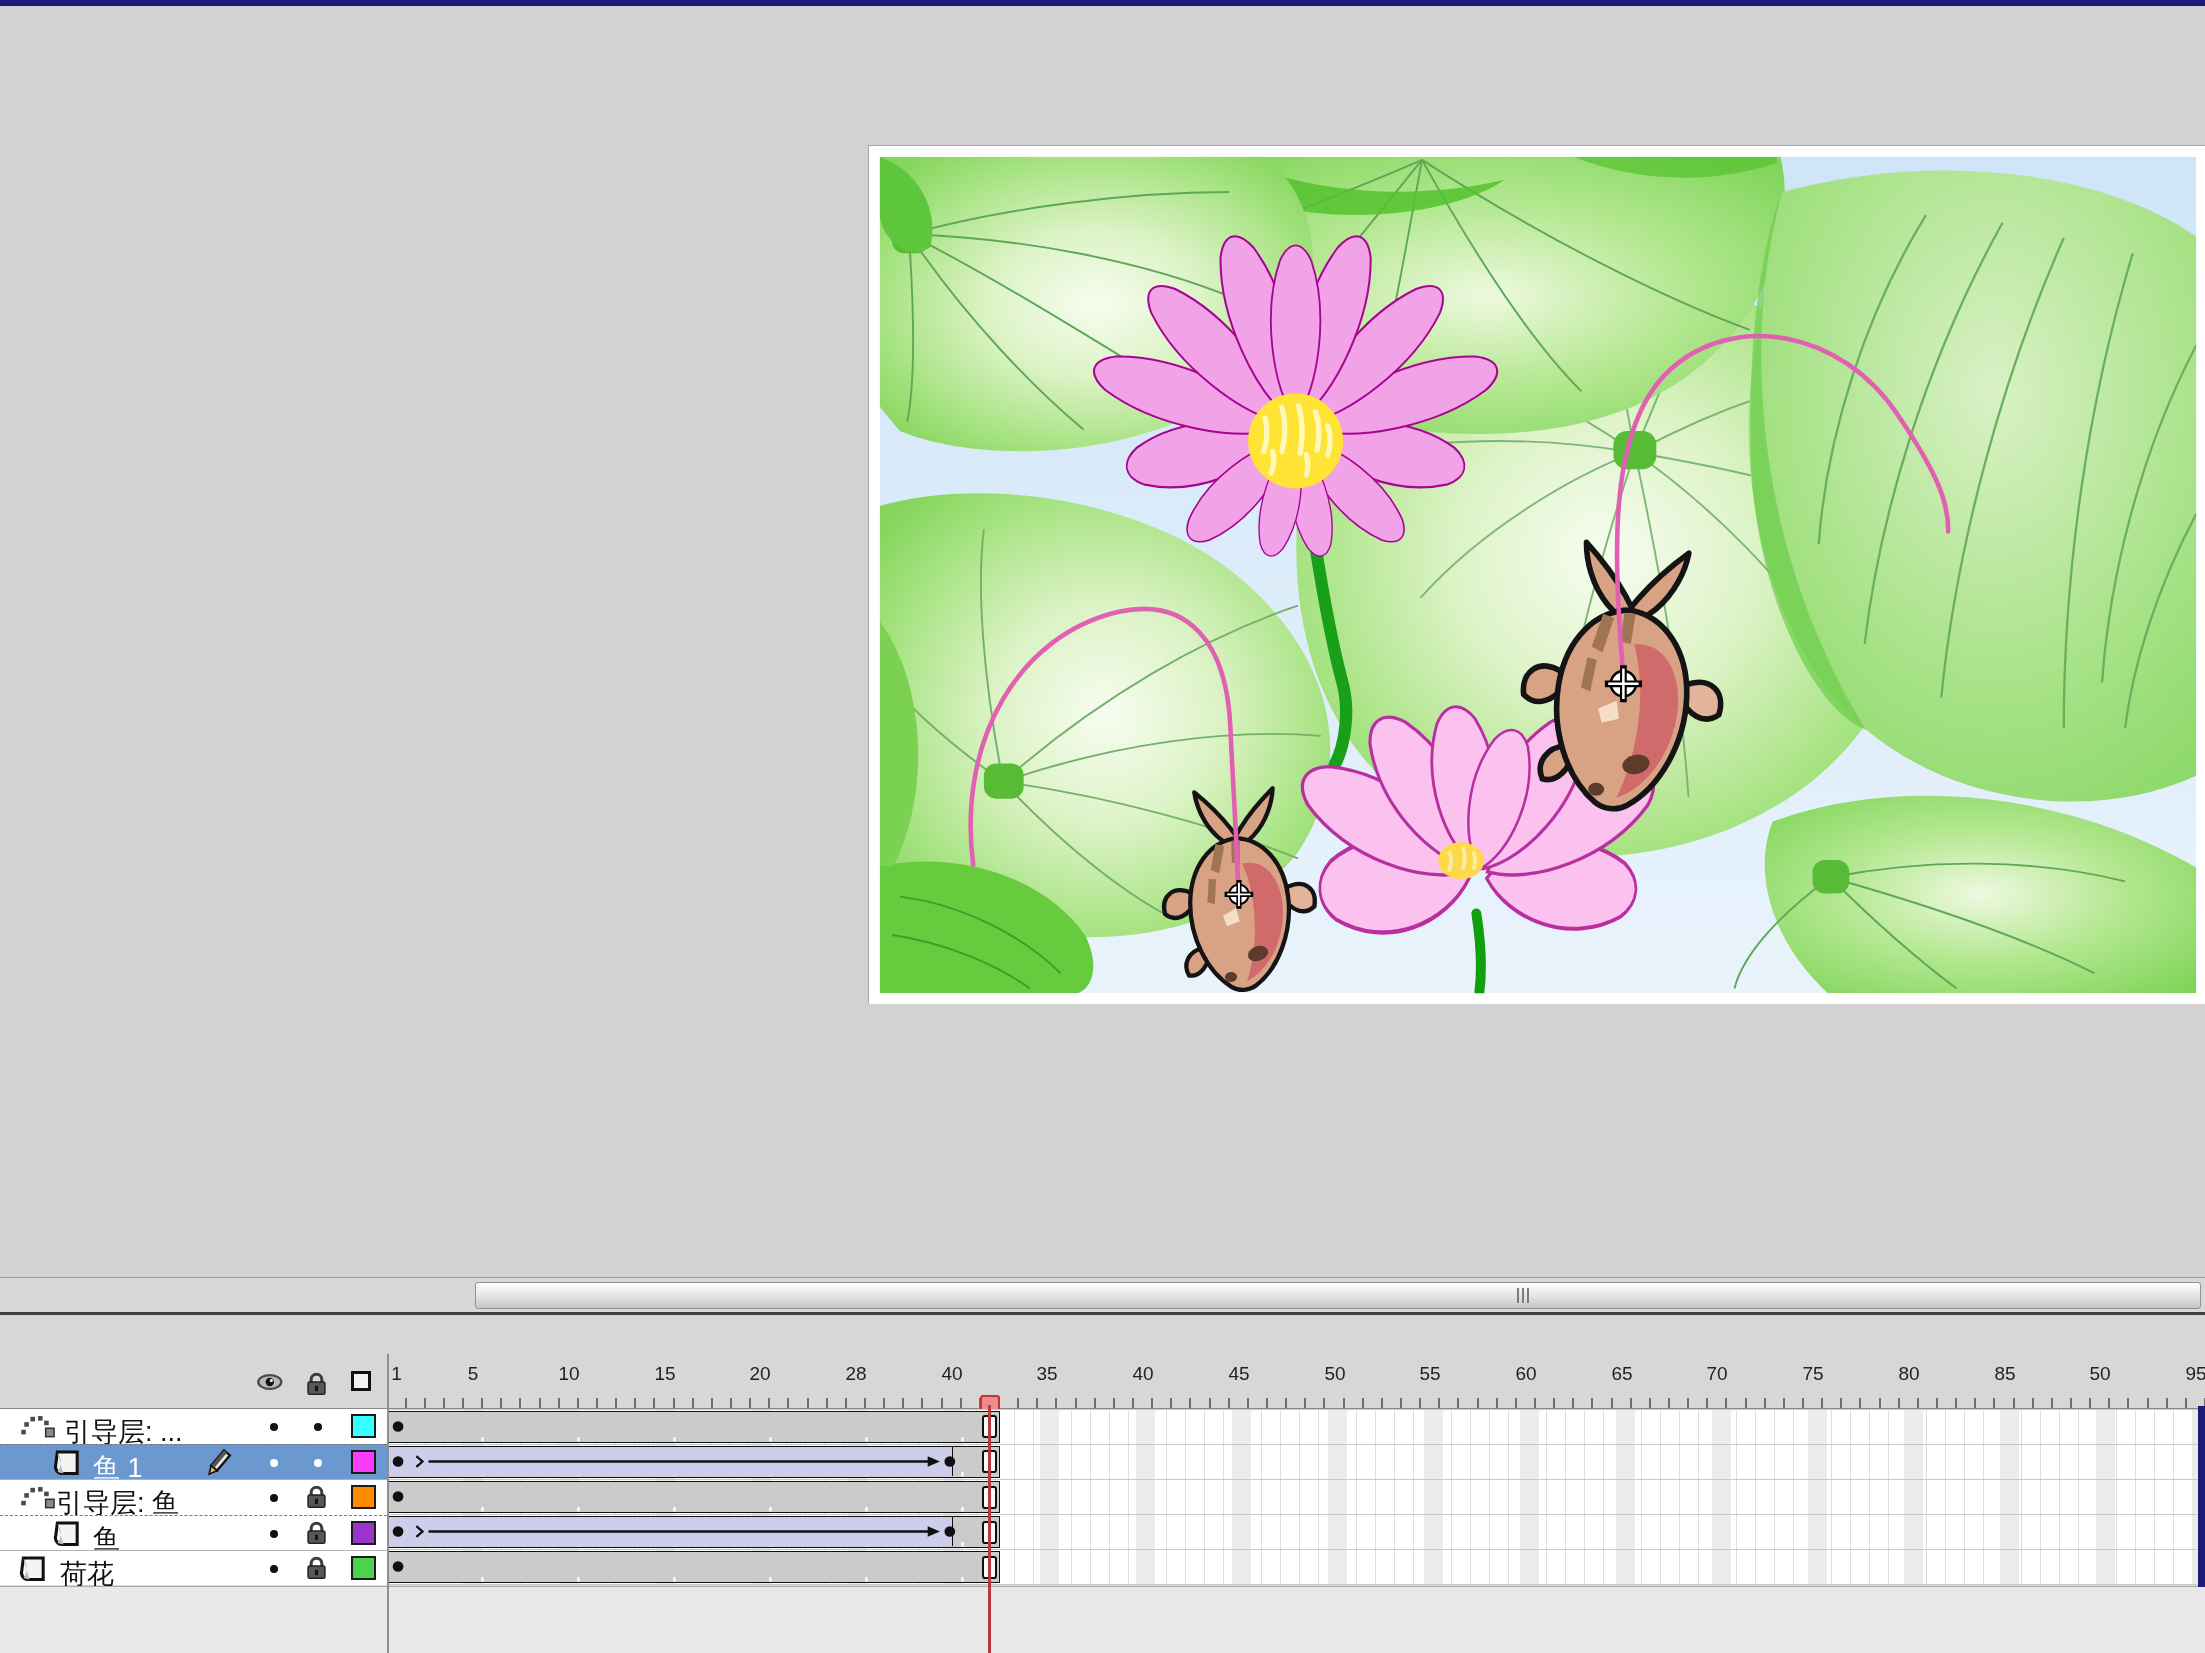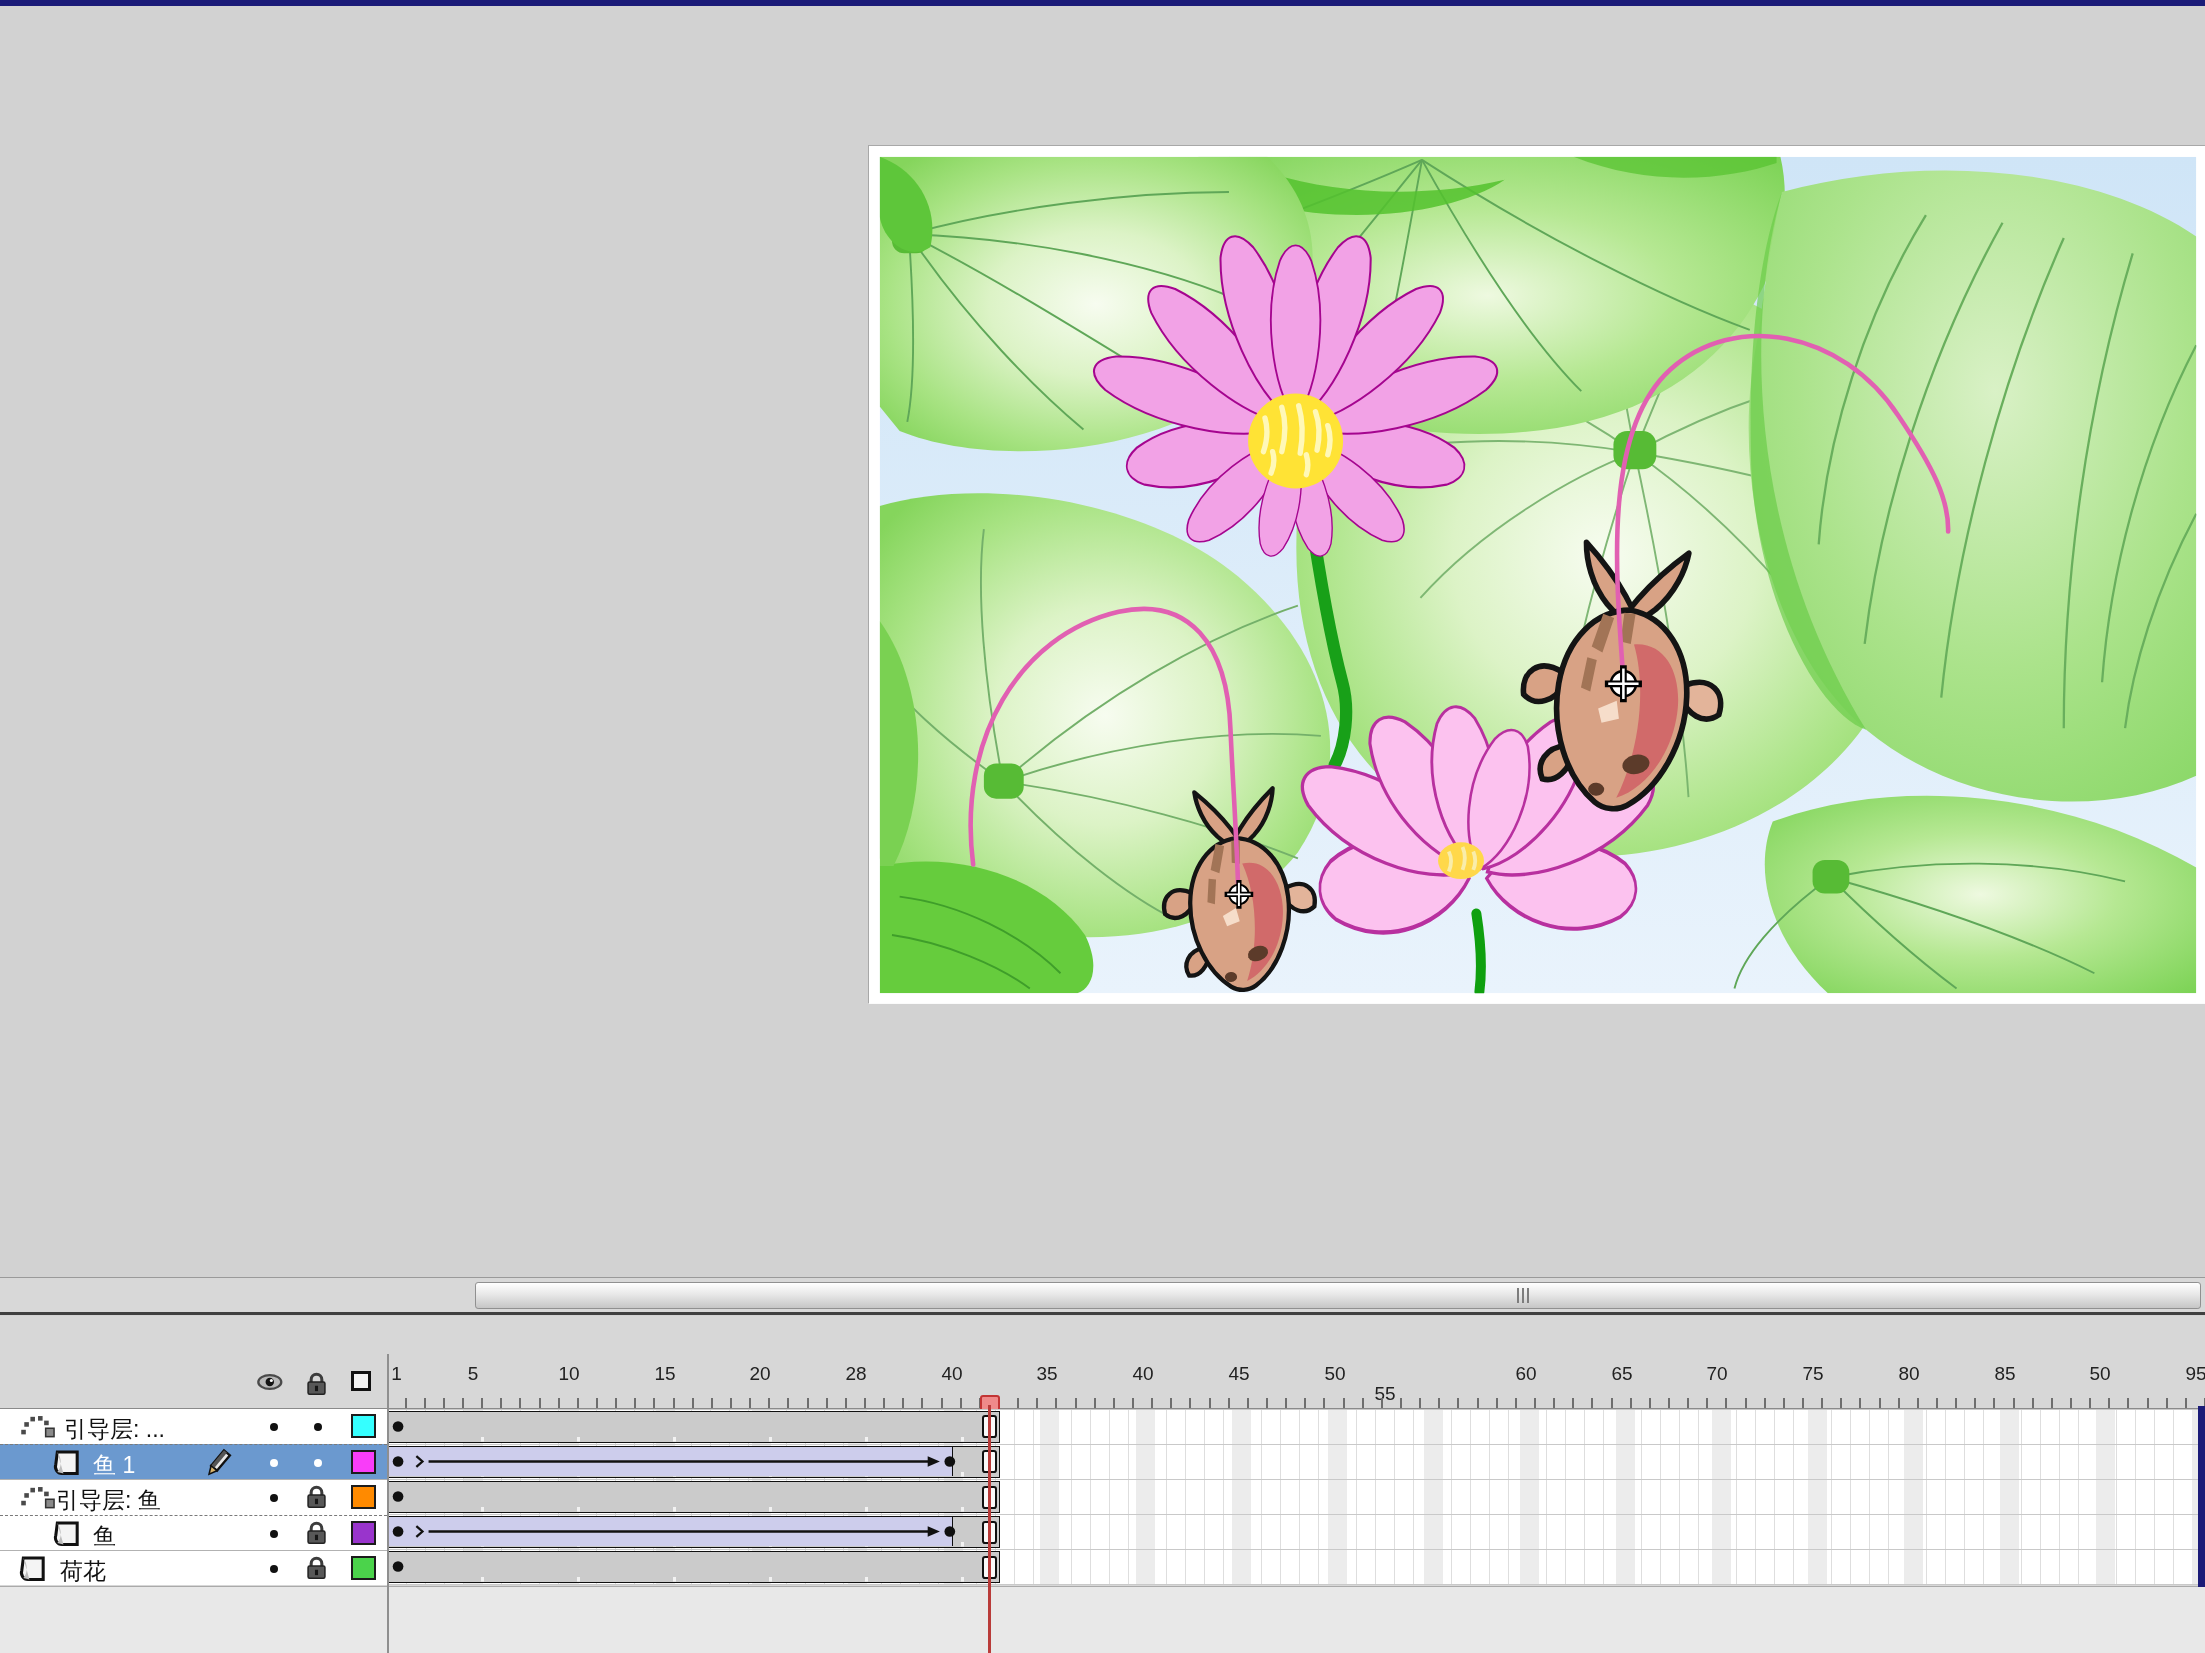"55" span.rlabel { left: 998px -> 1043px; margin-top: 20px -> none }
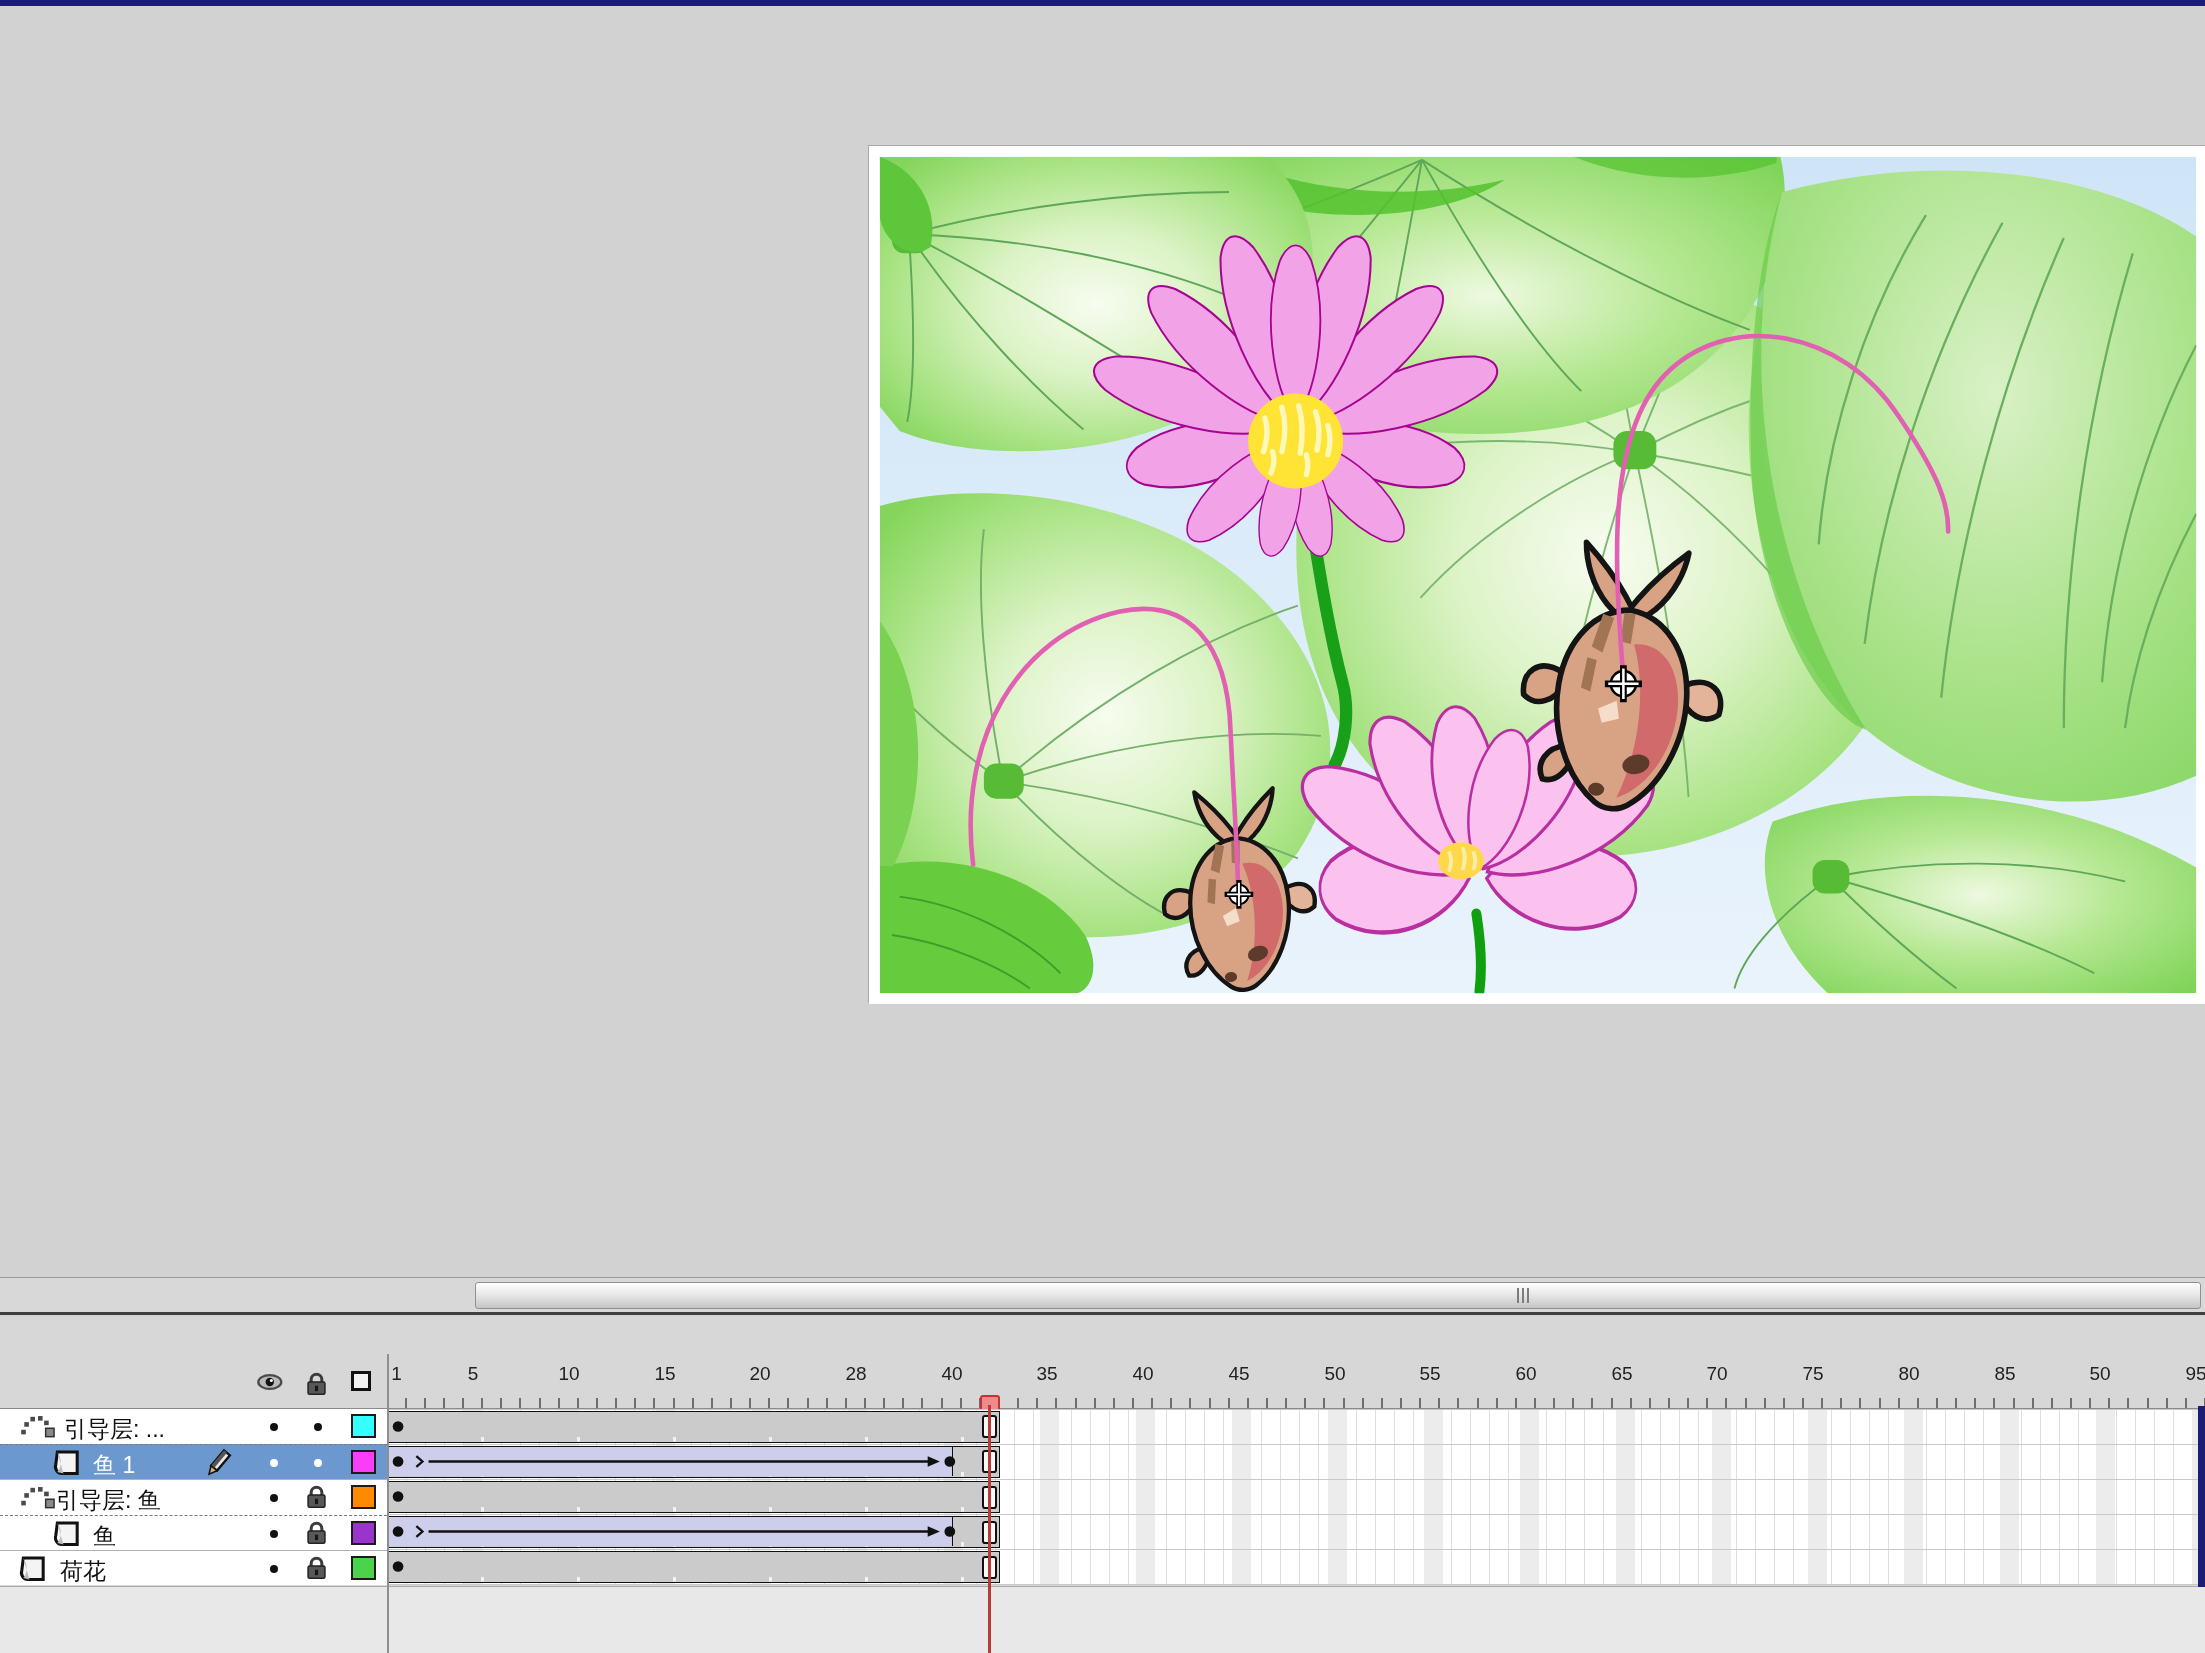"引导层: ..." .lname { font-size: 23px -> 27px }
